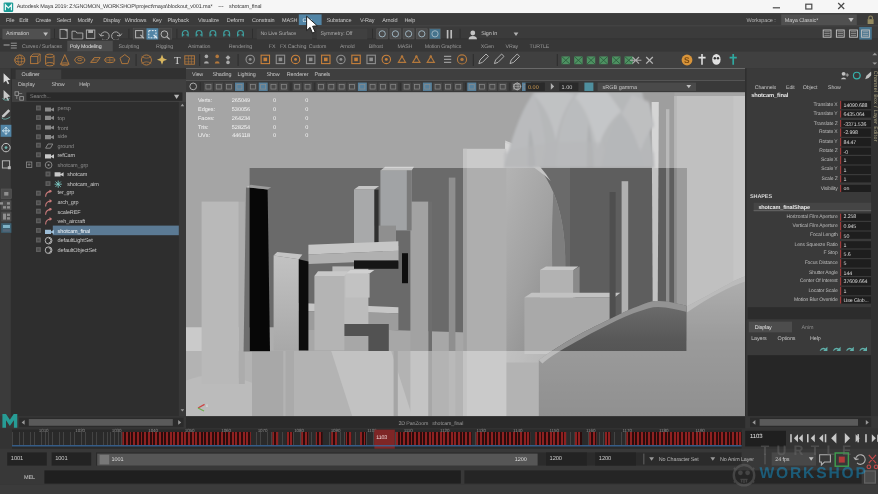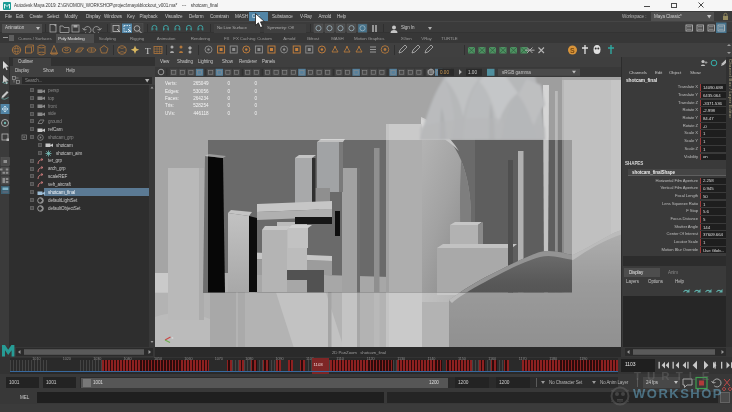"WORKSHOP" div.t { color: #7dd3fc -> #0ea5e9 }
